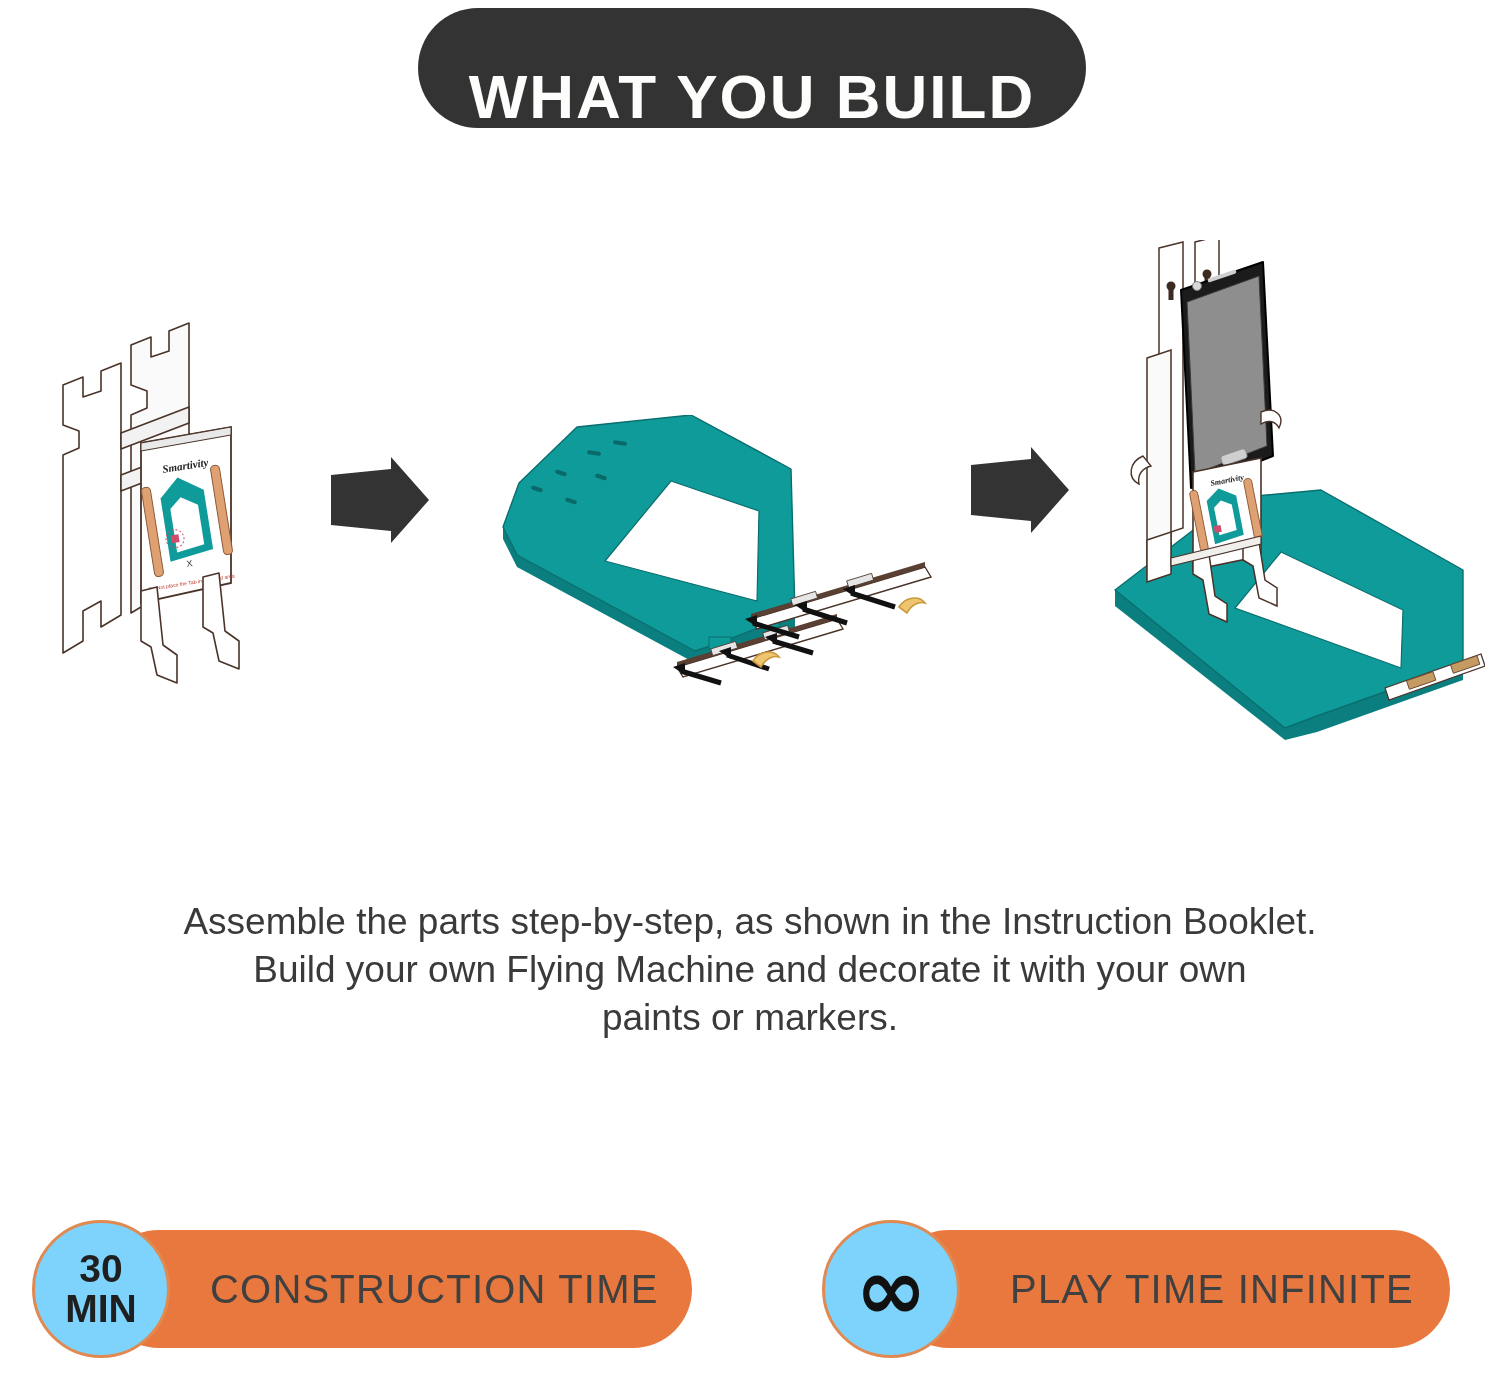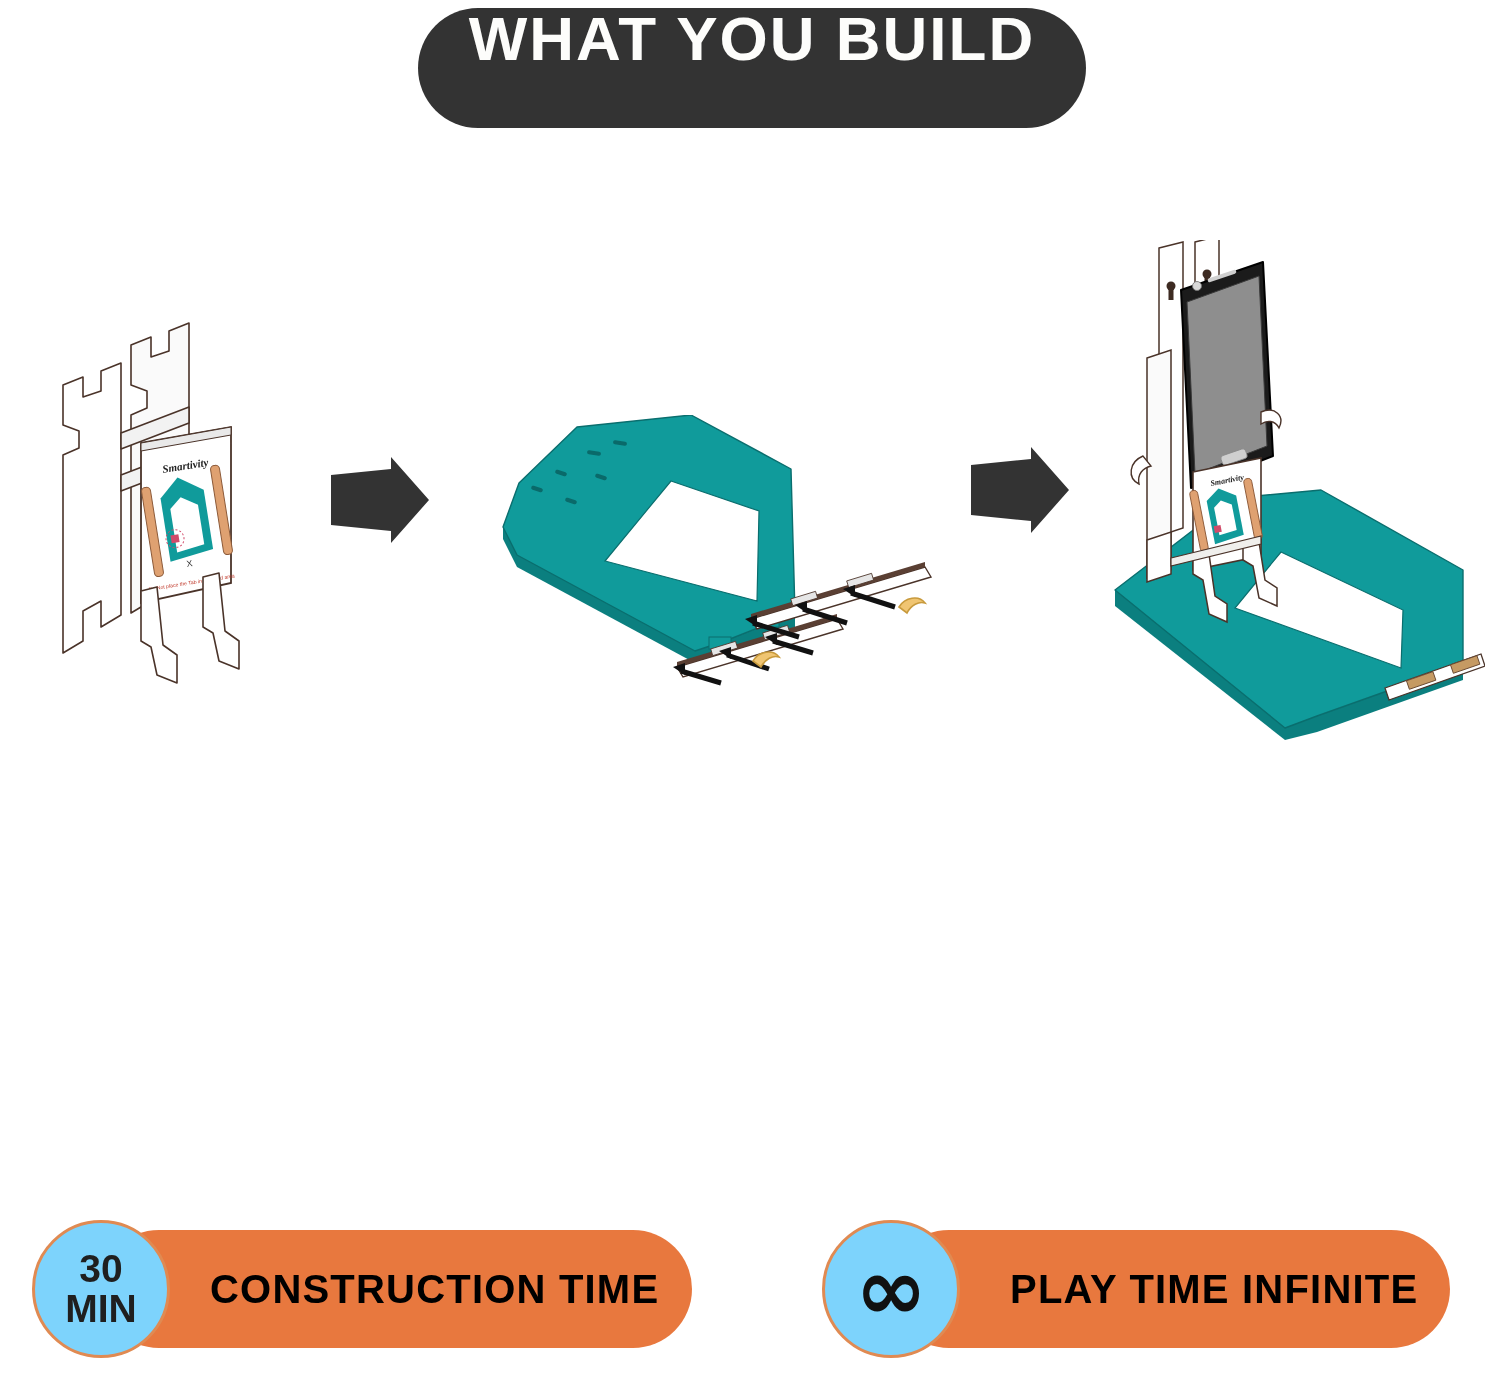"WHAT YOU BUILD" #header-pill { align-items: flex-start -> flex-end }
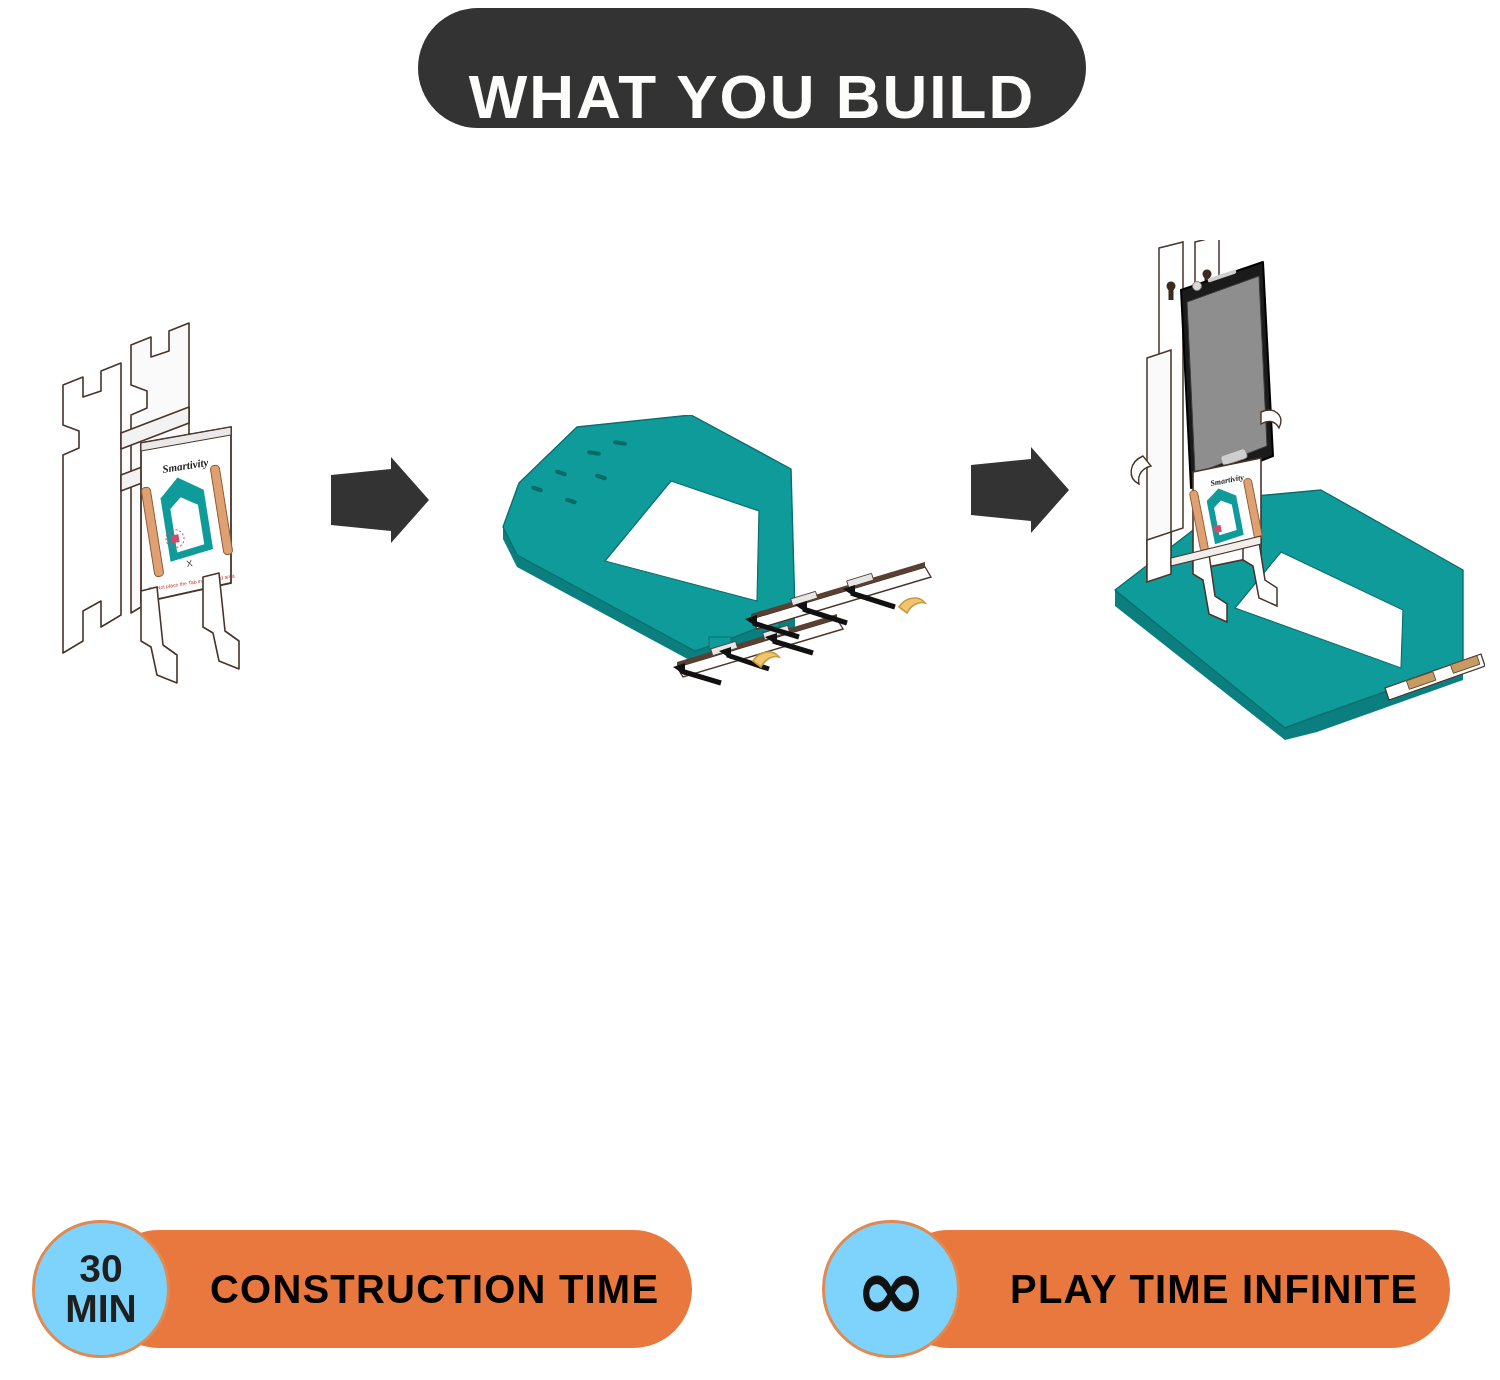"Assemble the parts step-by-step, as" div { html: none -> <div> <span>Assemble the parts step-by-step, as shown in the Instruction Booklet.</span> <span>Build your own Flying Machine and decorate it with your own</span> <span>paints or markers.</span> </div> }
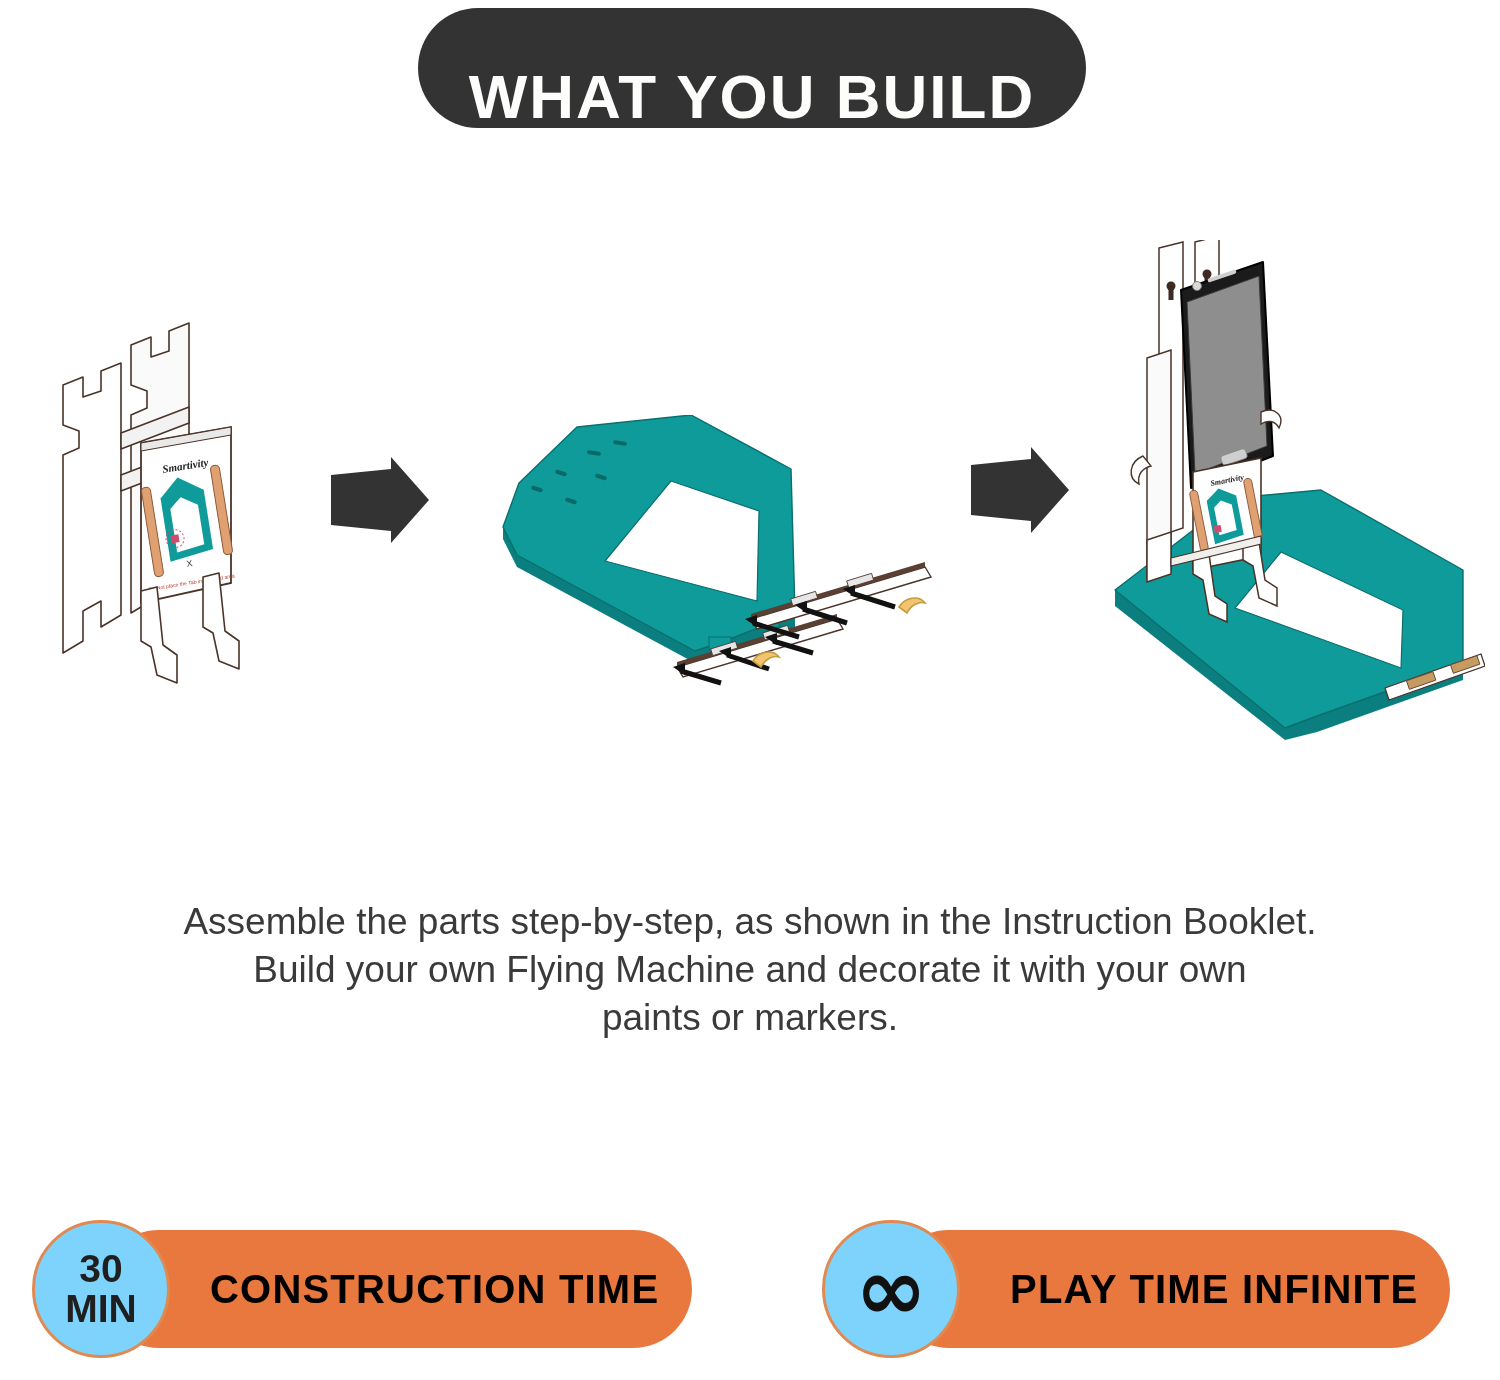"CONSTRUCTION TIME" .badge-label { color: #000000 -> #404040; font-weight: bold -> normal }
